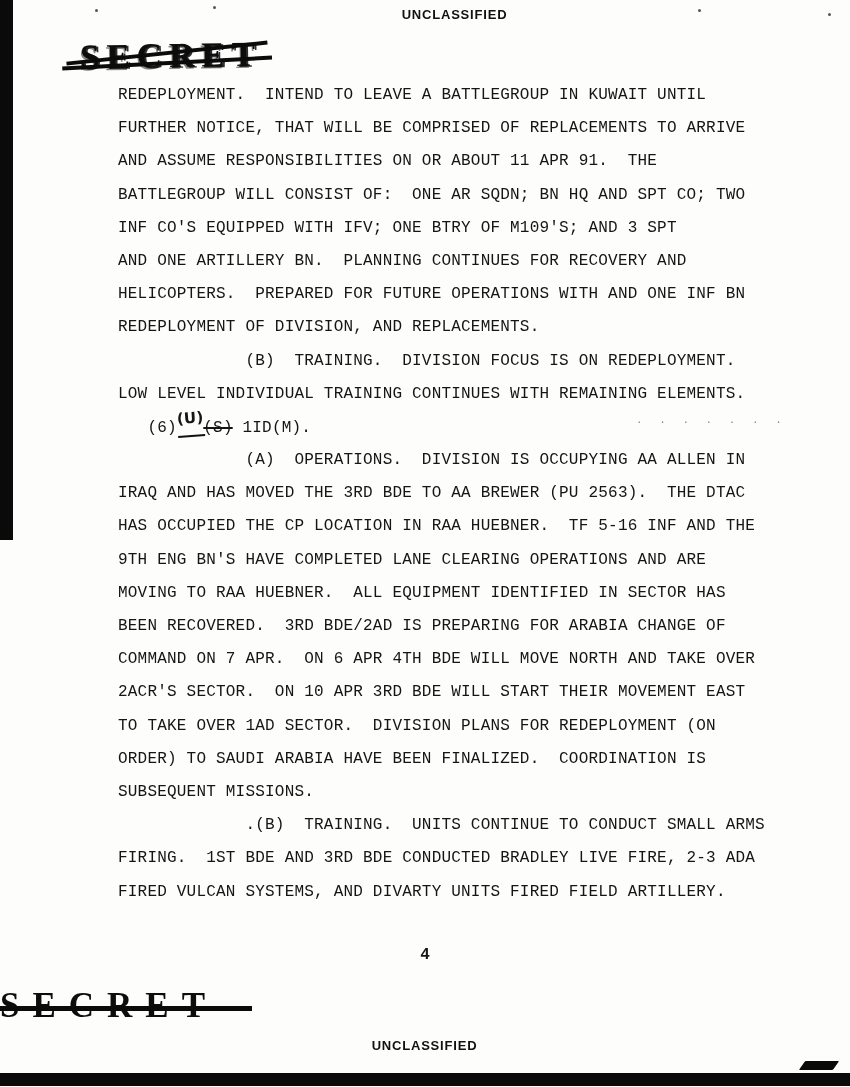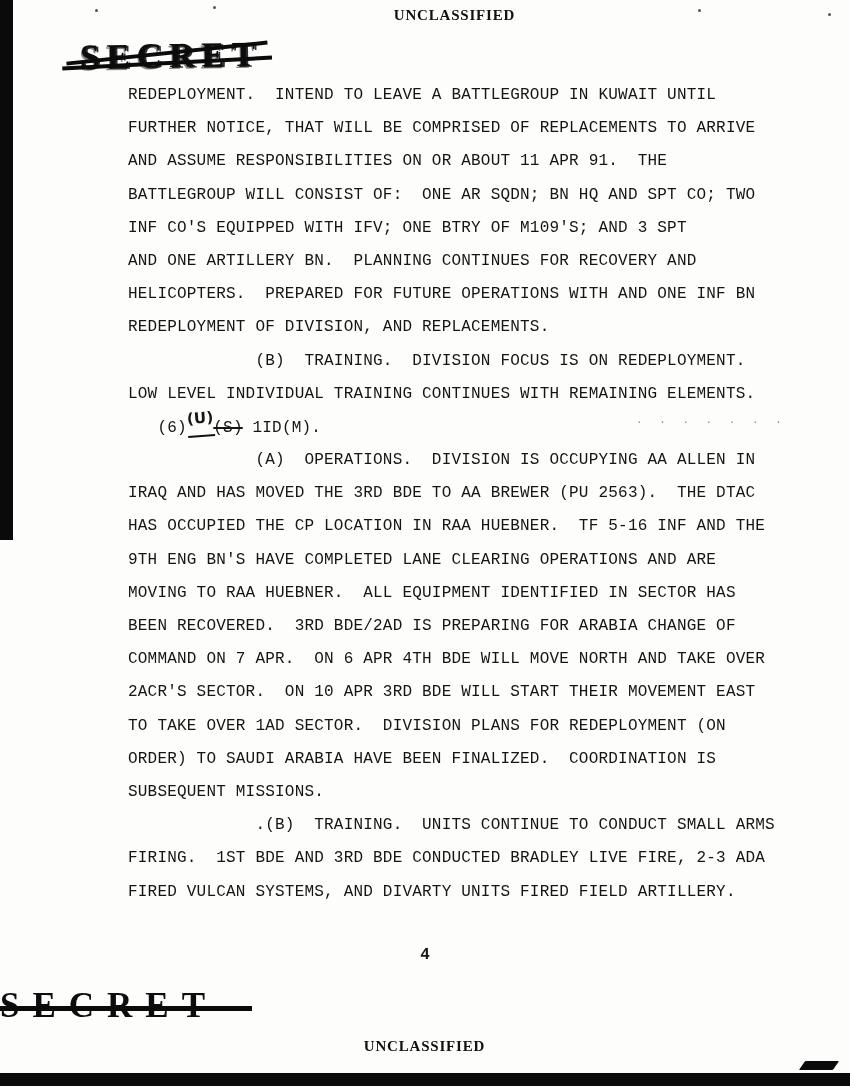"UNCLASSIFIED" .unclass { font-family: Liberation Serif, serif -> Liberation Sans, sans-serif; font-size: 15px -> 13px }
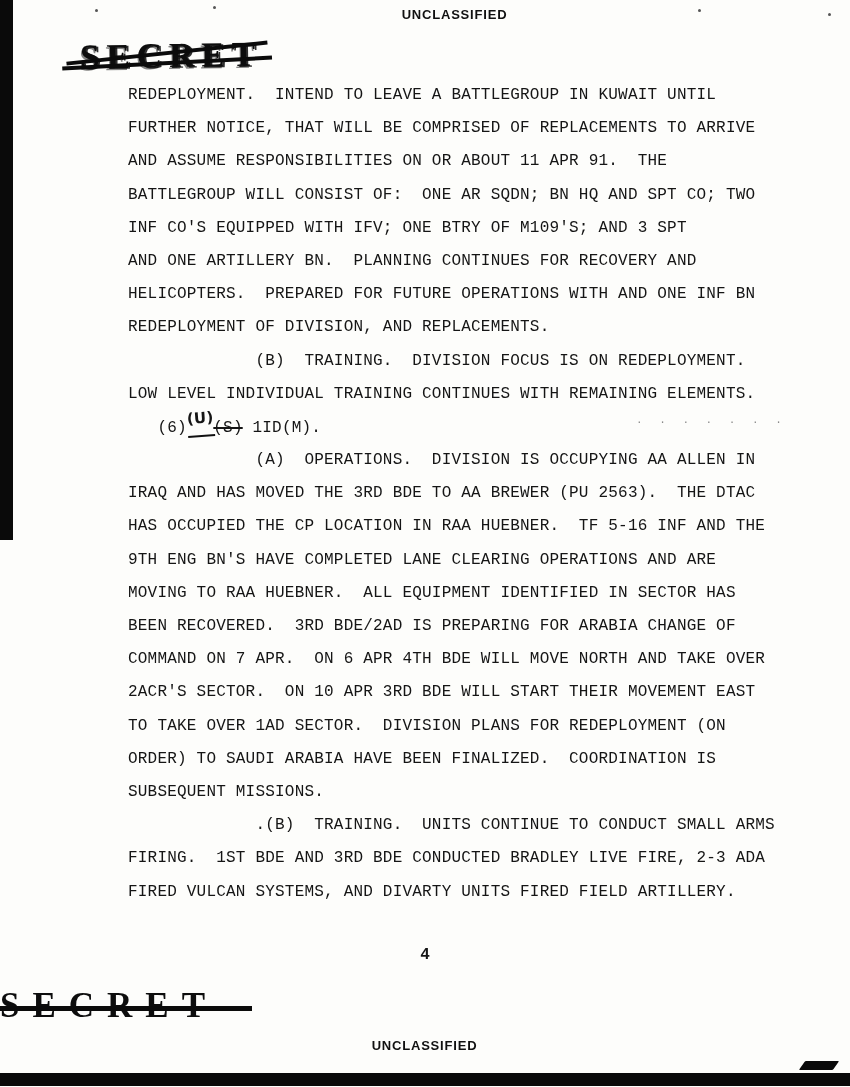"REDEPLOYMENT. INTEND TO LEAVE A" .doc-body { left: 128px -> 118px }
